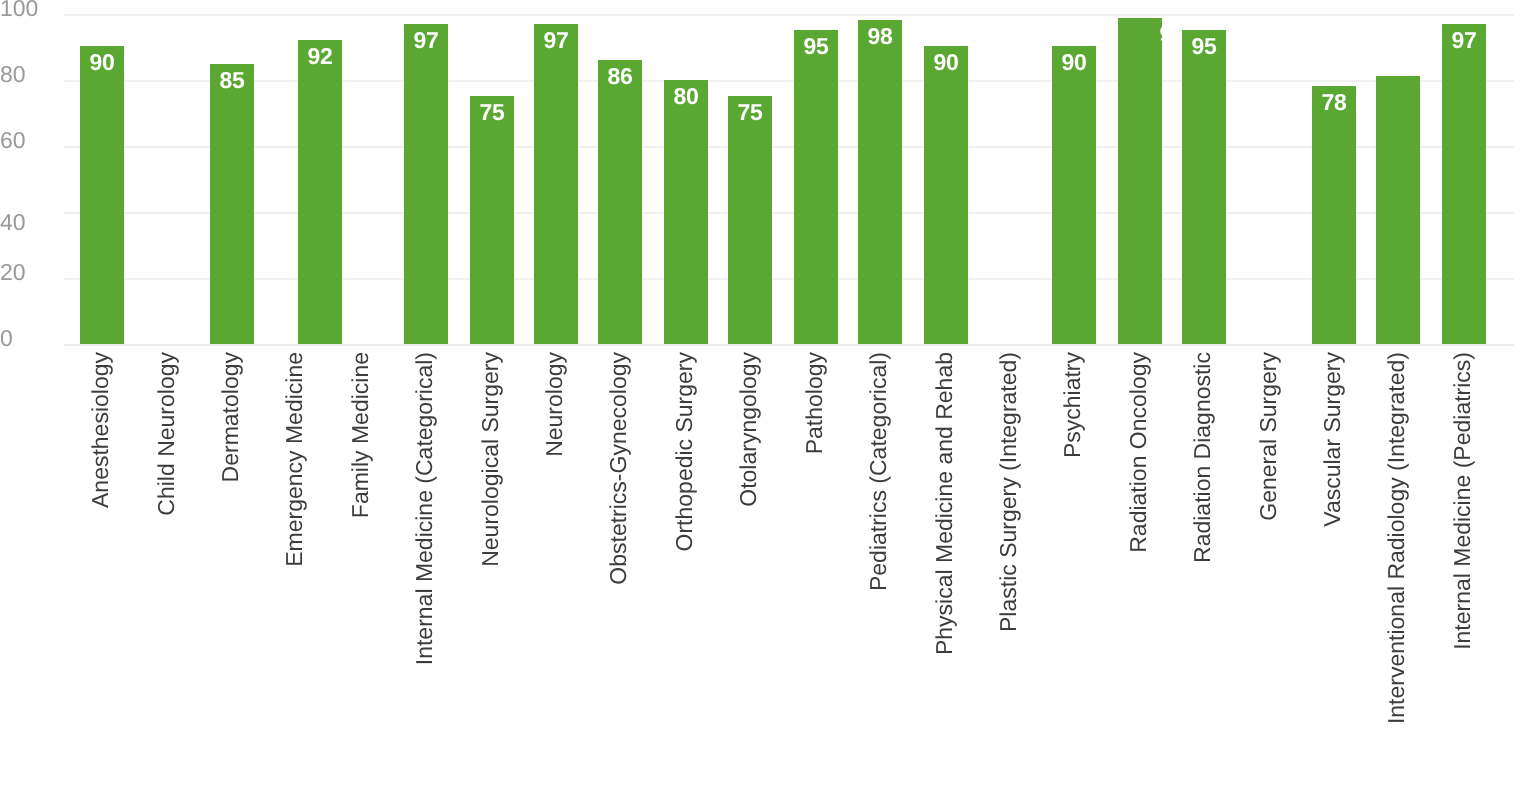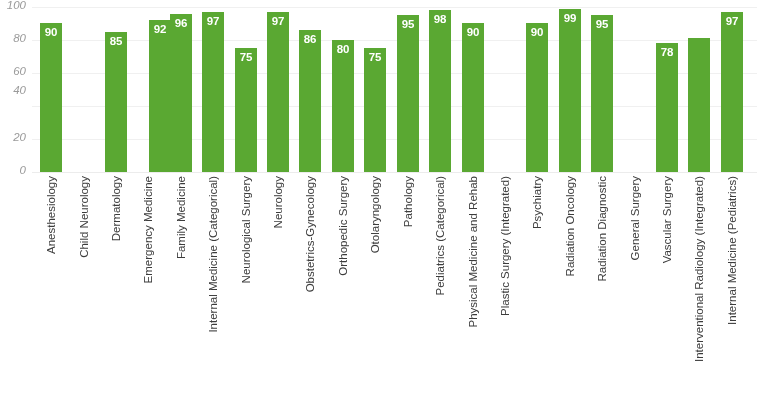"100" .ytick { font-style: italic -> none; text-align: right -> left }
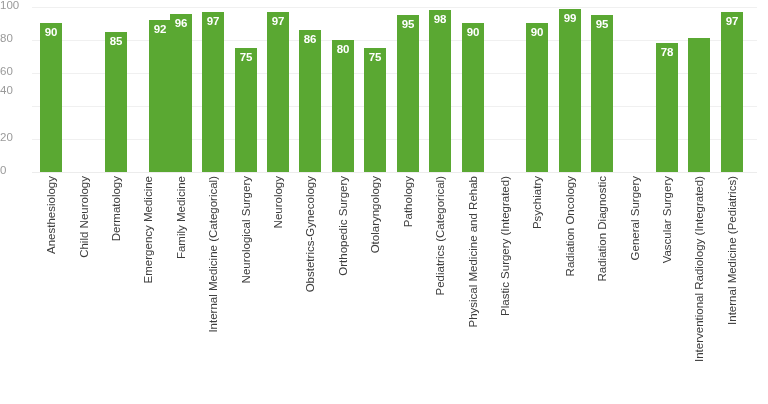"96" div.bar-group { html: <div> <div></div> <div>96</div> </div> -> none }
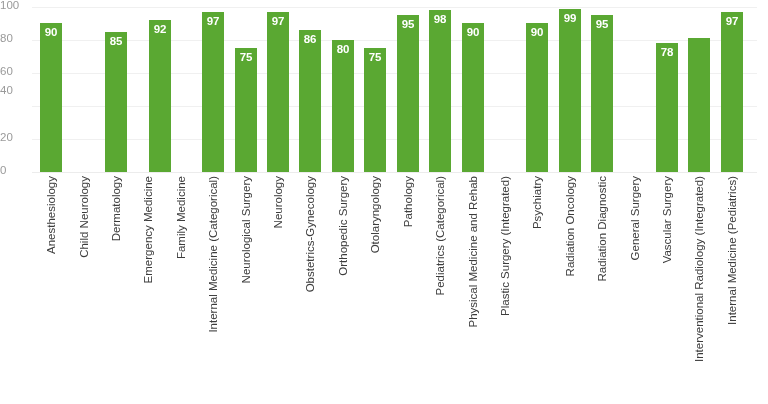"99" div.bar-value { margin-left: none -> 16px }
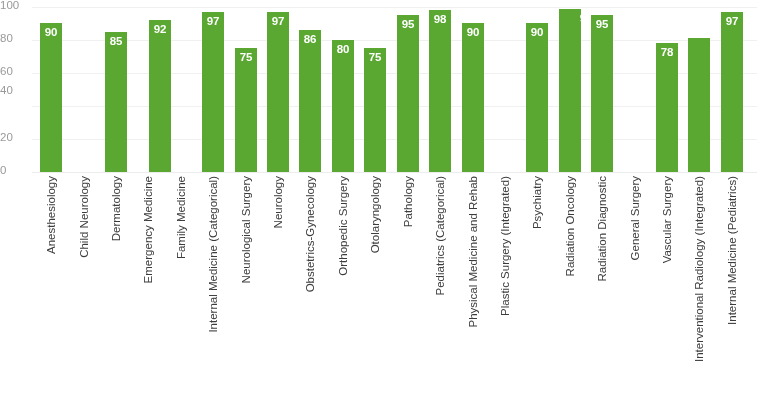"40" div.ytick { top: 84px -> 106px }
